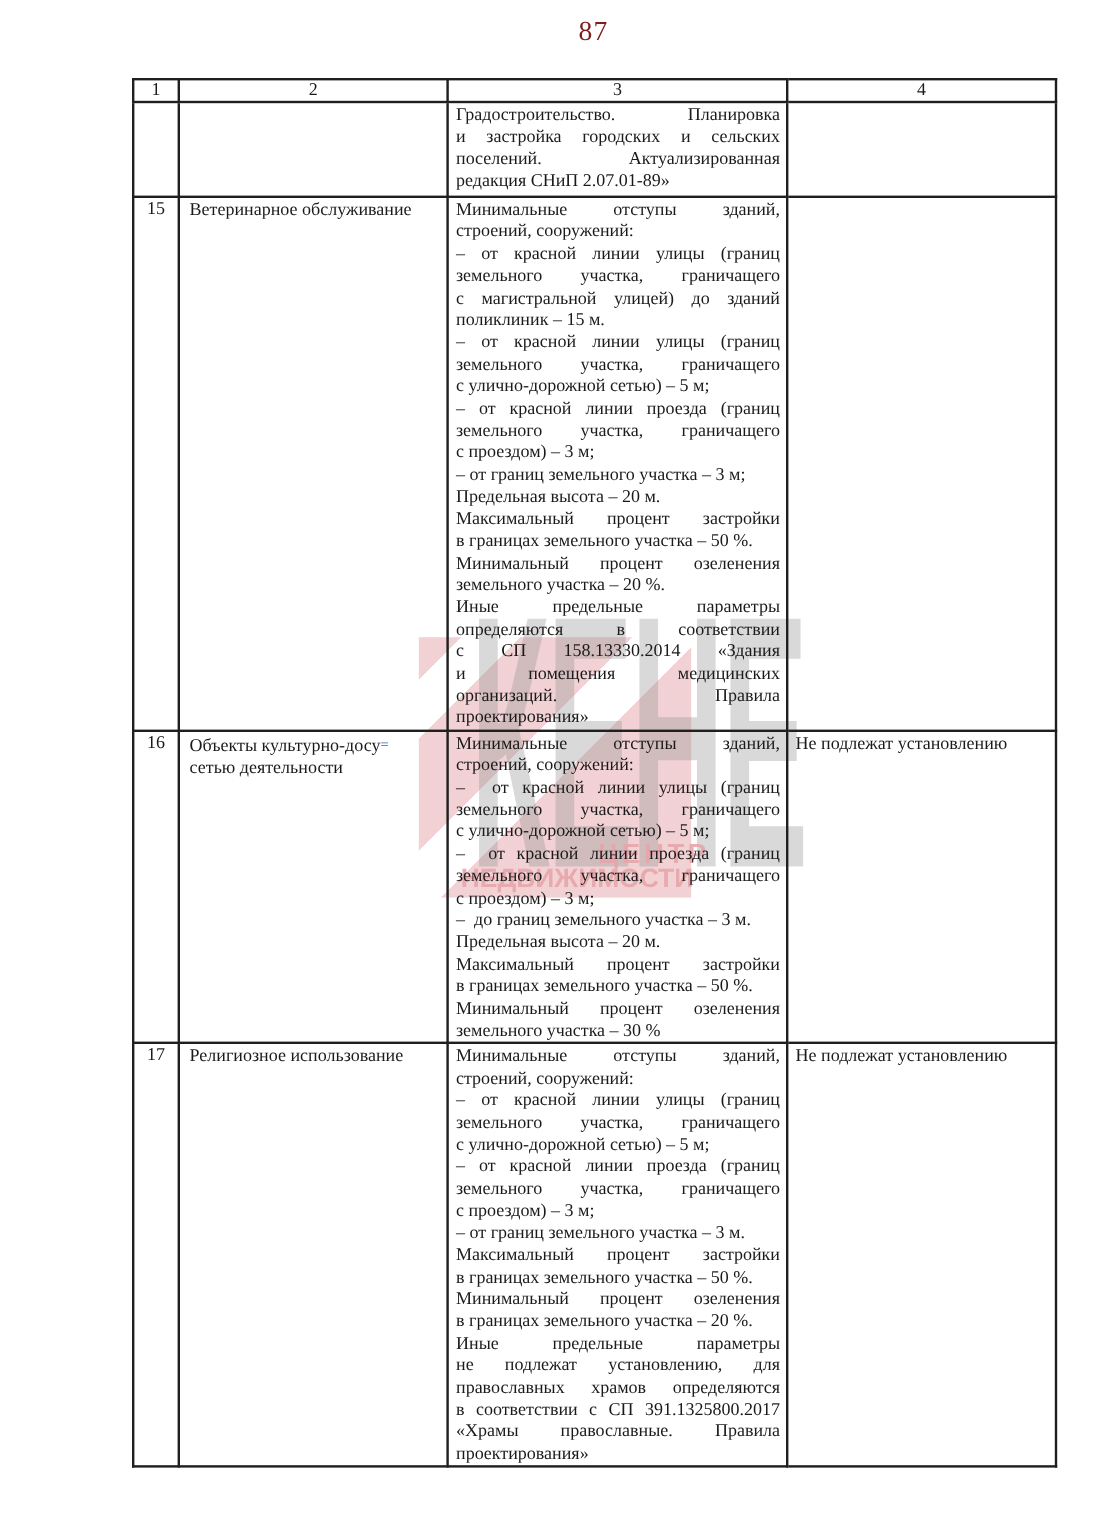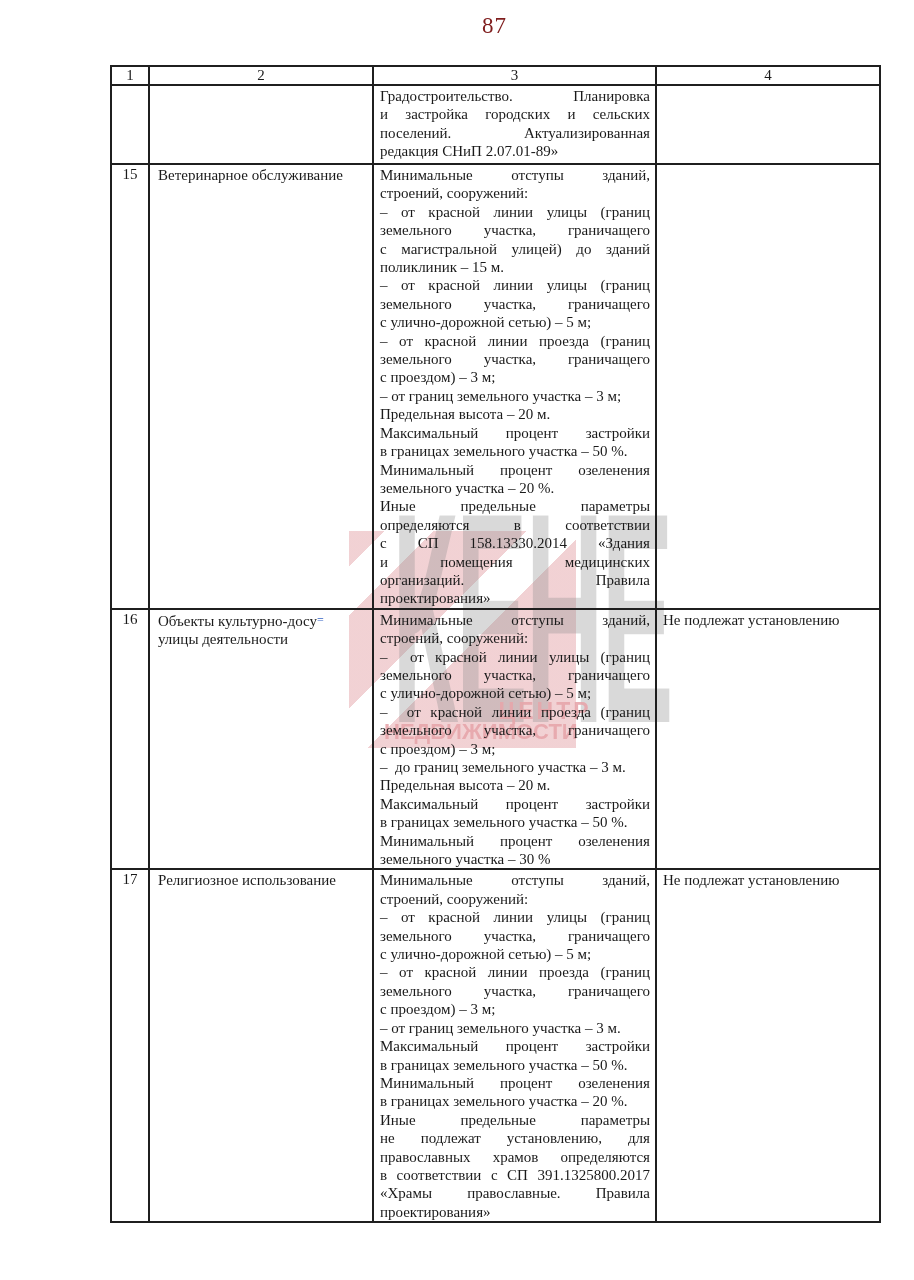"улицы" span.wavy { text: улицы -> сетью }
